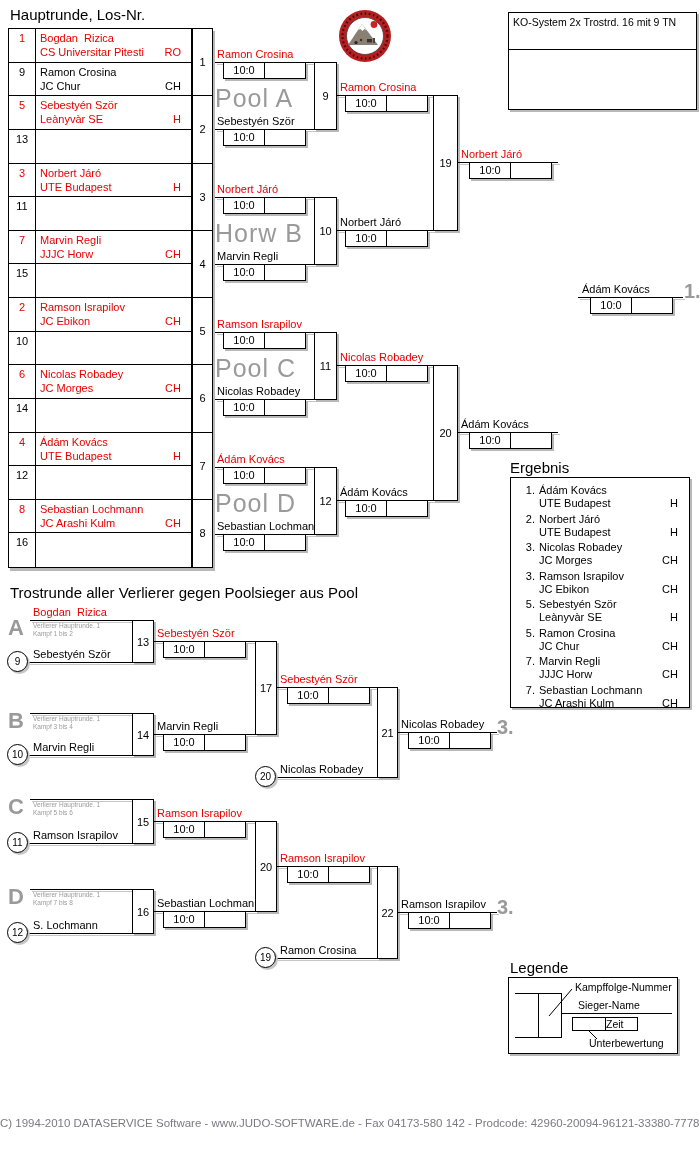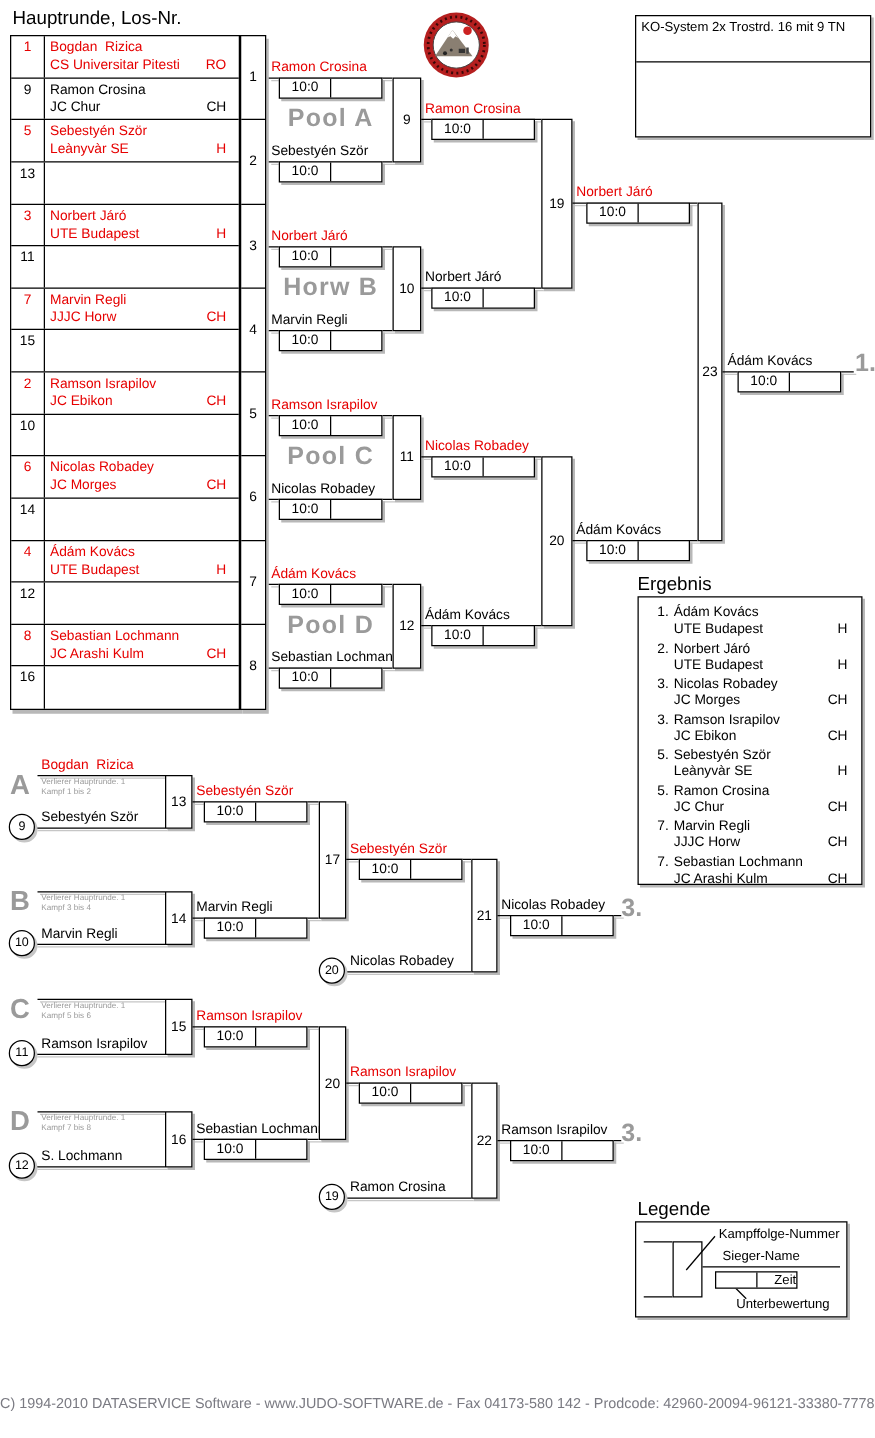"Pool A" .pool-label { font-size: 20px -> 25px; font-weight: bold -> normal; text-align: center -> none }
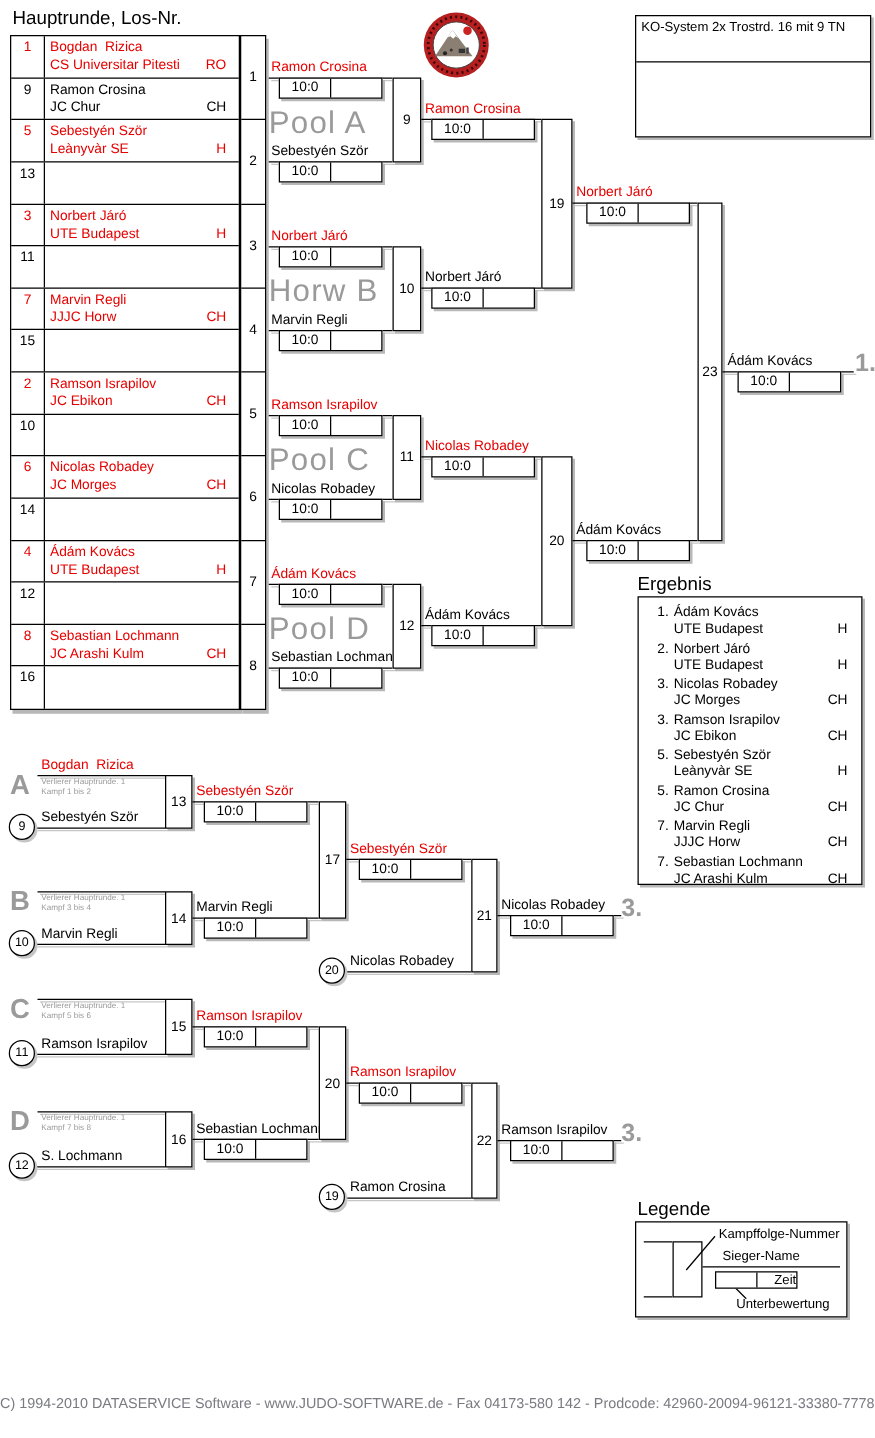"23" div.vbar { html: <div>23</div> -> none }
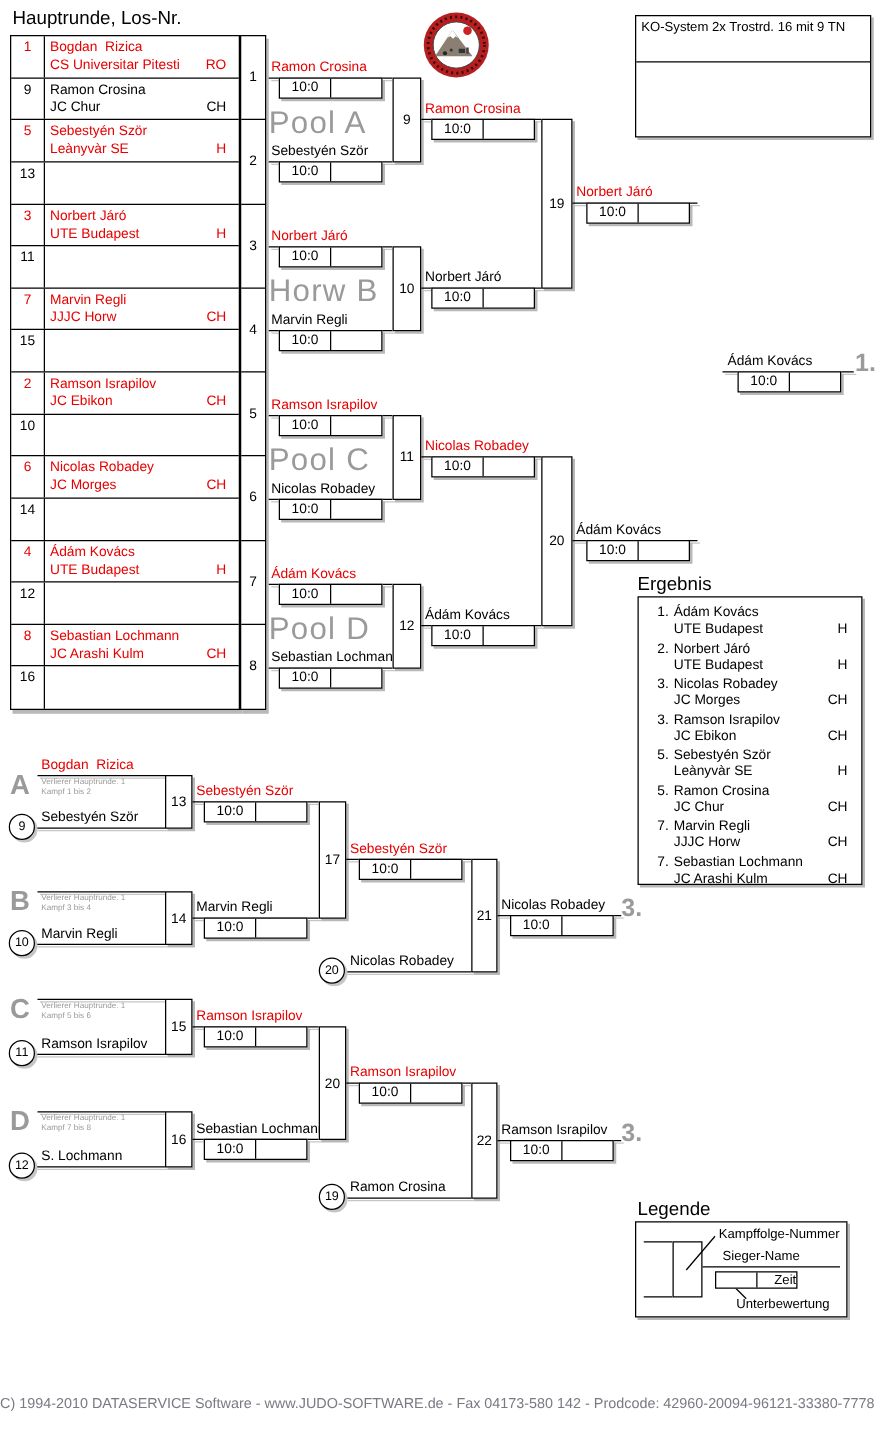"Trostrunde aller Verlierer gegen" div.sec-title { html: none -> <div>Trostrunde aller Verlierer gegen Poolsieger aus Pool</div> }
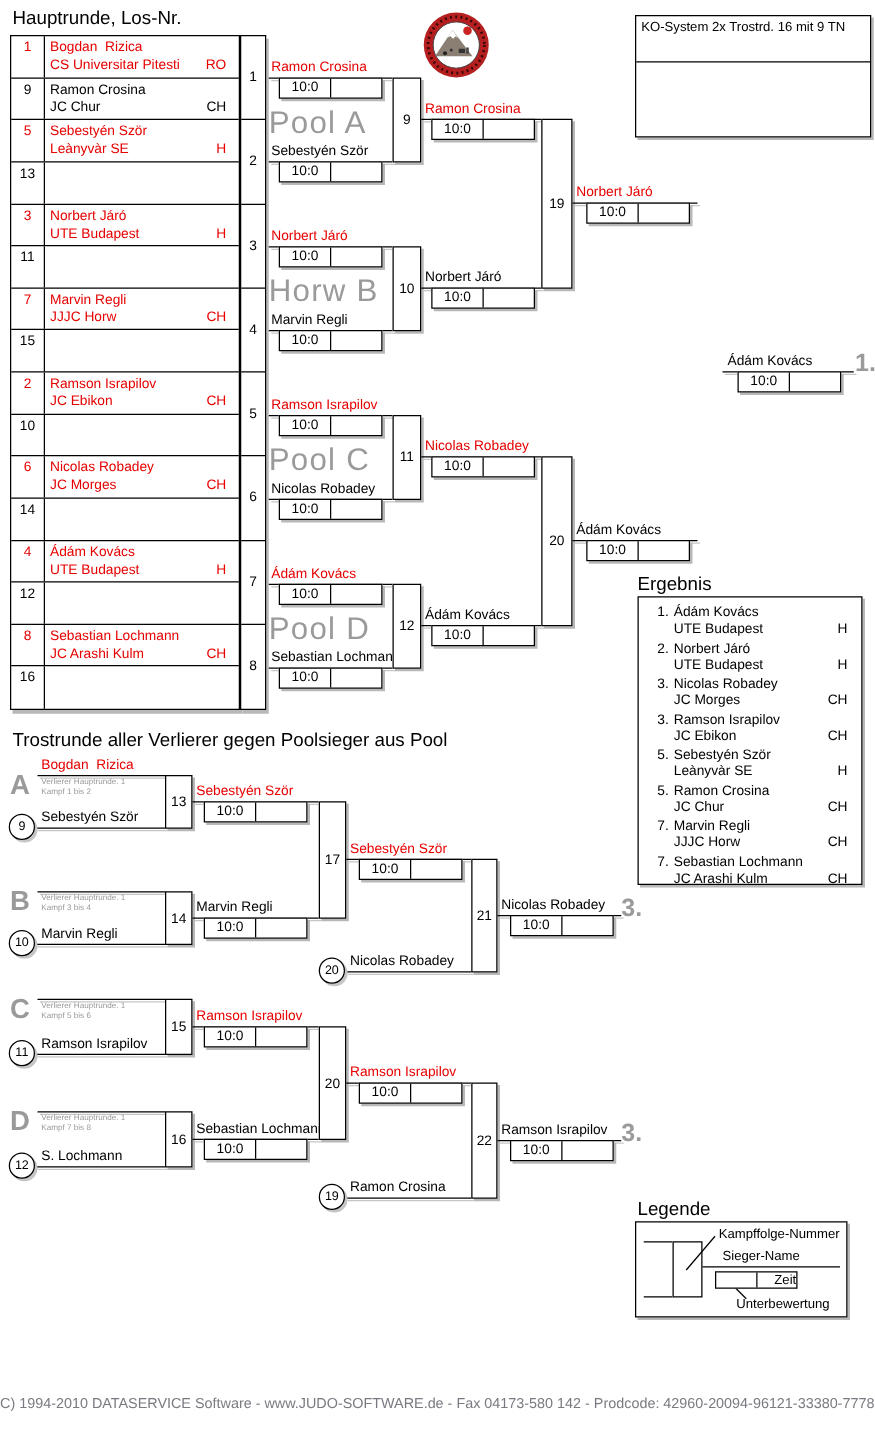"Zeit" .zbox .c2 { text-align: right -> left }
